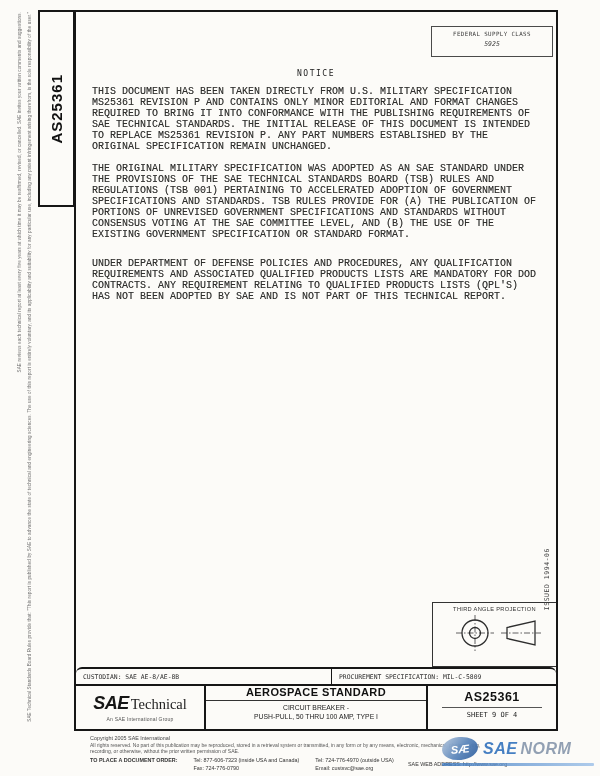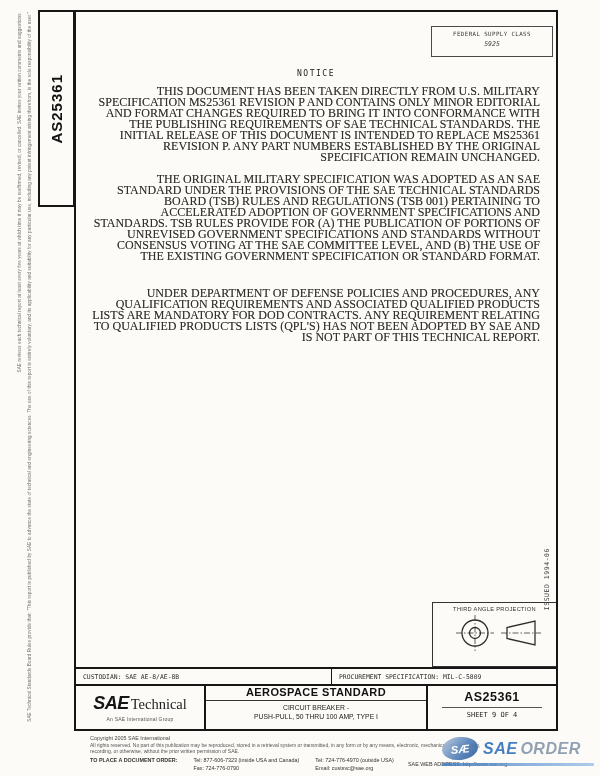"THIS DOCUMENT HAS BEEN TAKEN" .notice-body { font-family: Liberation Serif, serif -> Liberation Mono, monospace; font-size: 12px -> 10px; text-align: right -> none }
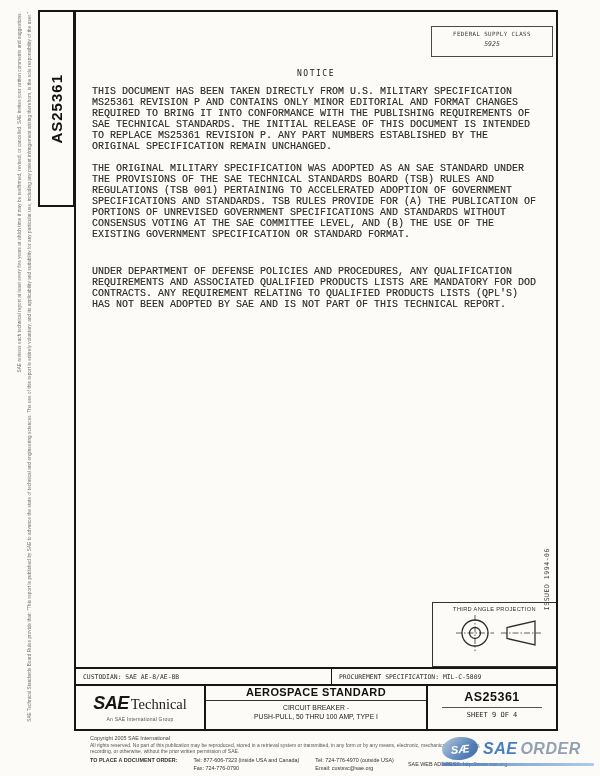"THE ORIGINAL MILITARY SPECIFICATION WAS" .notice-body p:nth-child(2) { margin-bottom: 26px -> 18px }
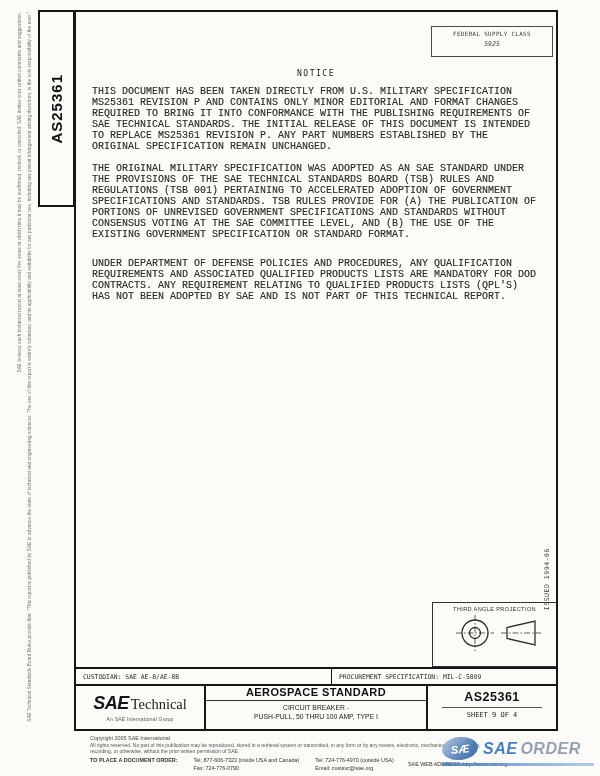"CUSTODIAN: SAE AE-8/AE-8B" .cust-row { border-radius: none -> 6px }
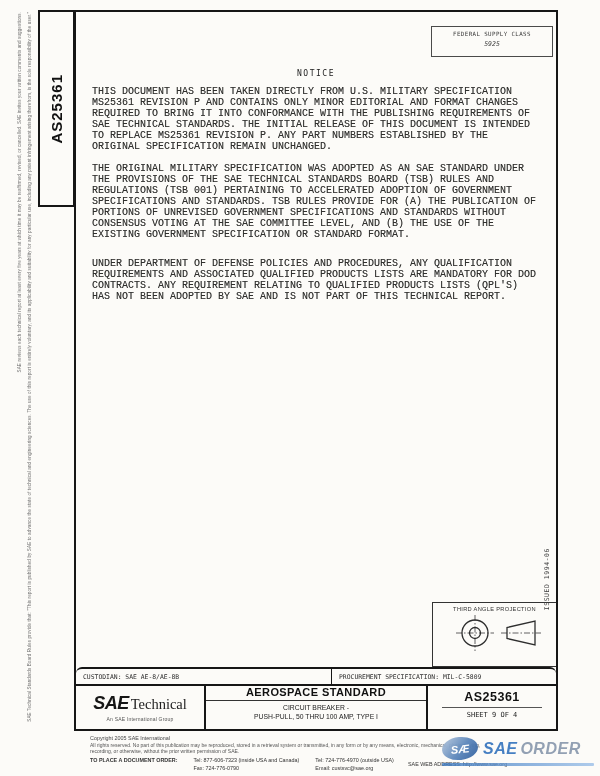"ORDER" span.wm-p2 { text: ORDER -> NORM }
